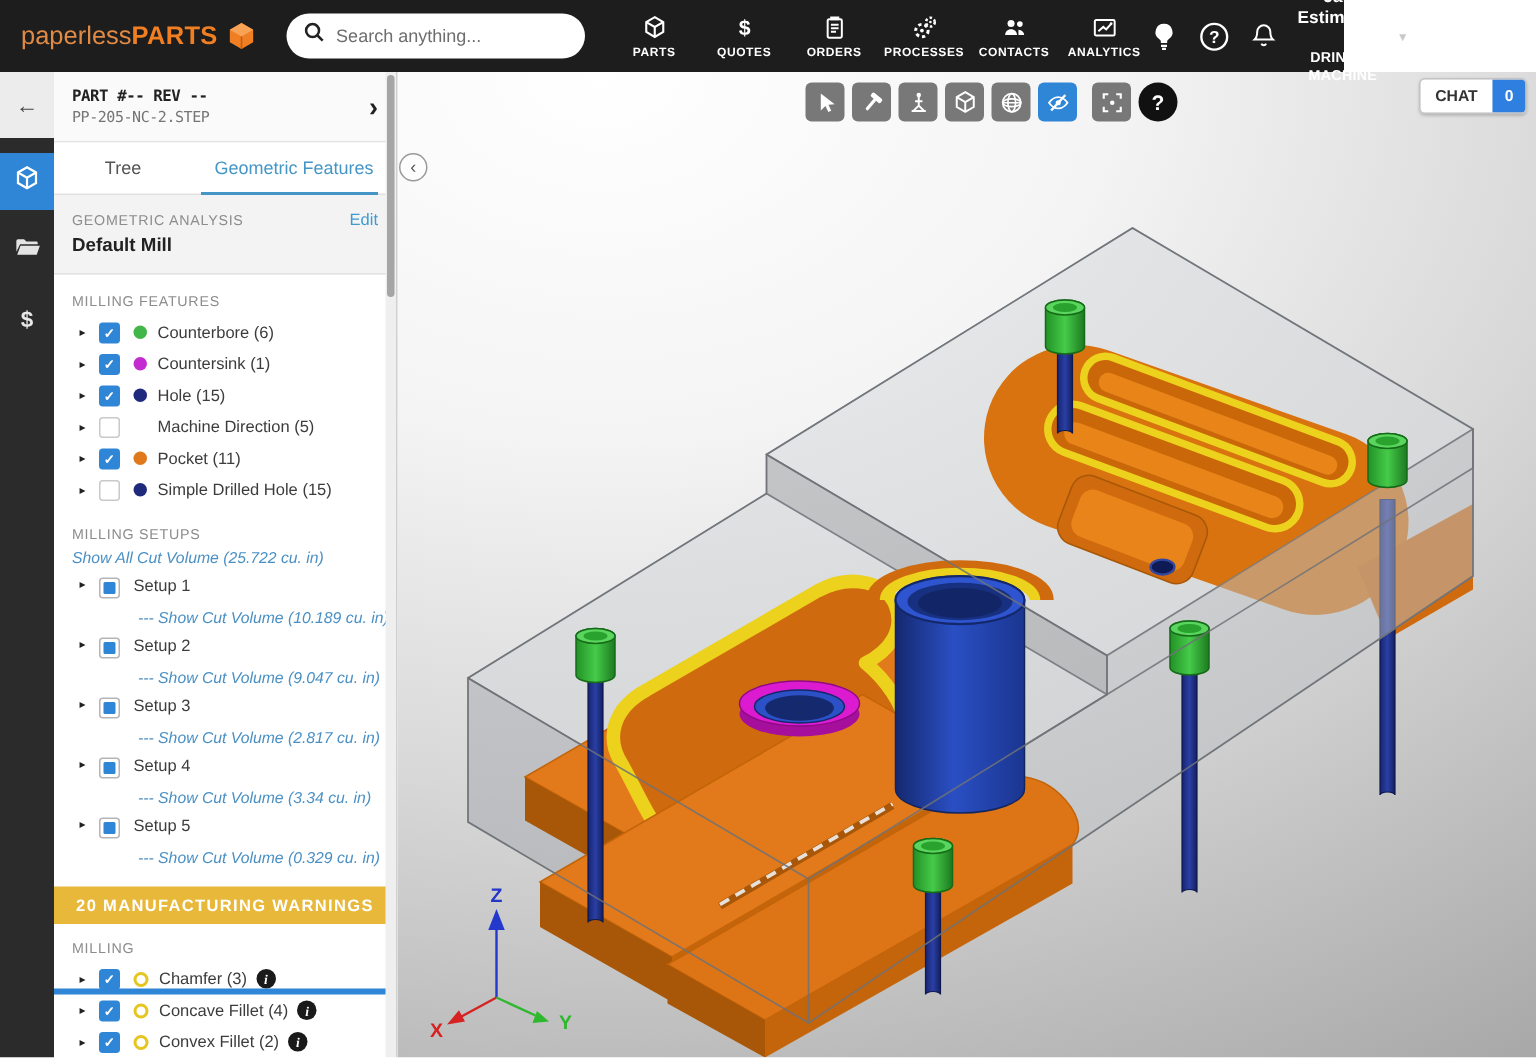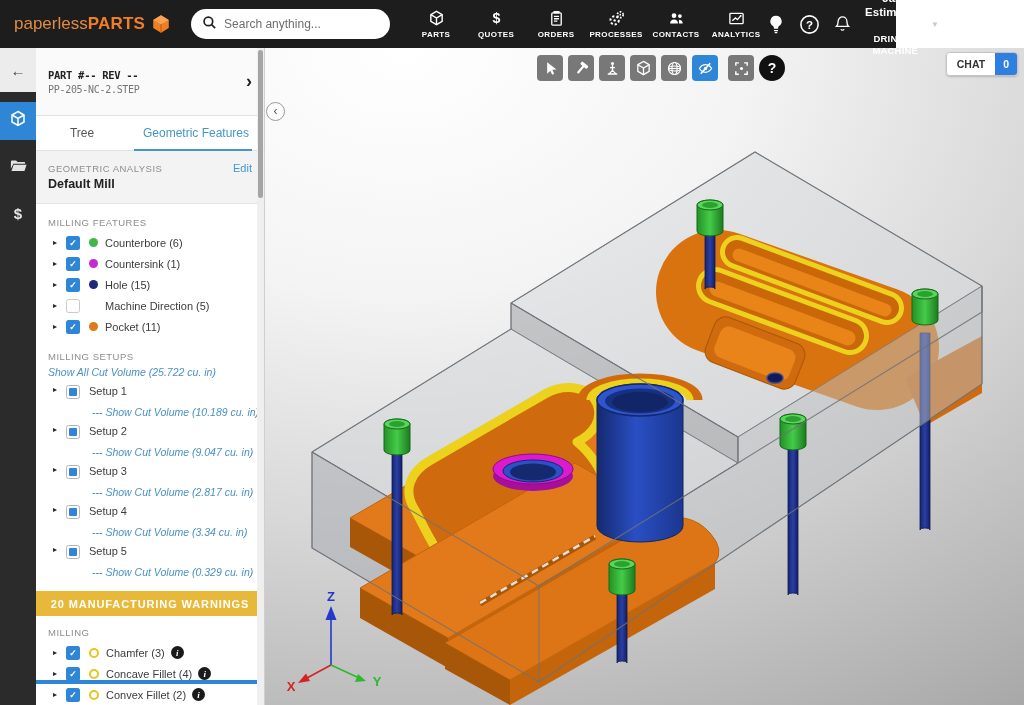"PART #-- REV --" .part-header { height: 68px -> 47px }
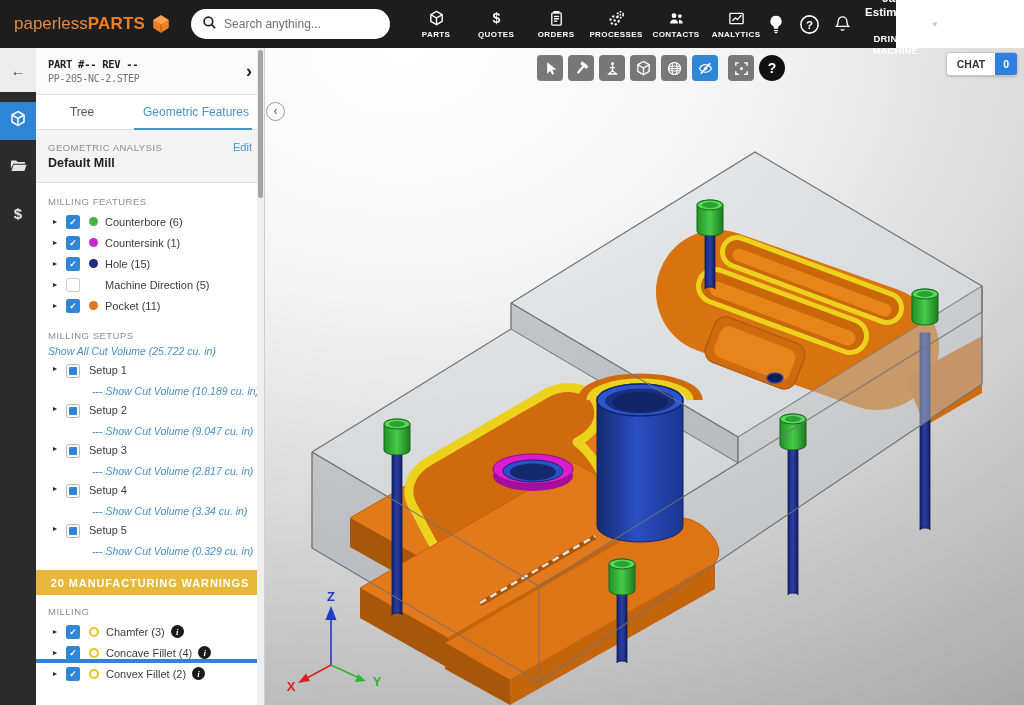"Simple Drilled Hole (15)" div.frow { html: none -> <div> <span></span> <span></span> <span></span> <span>Simple Drilled Hole (15)</span> </div> }
